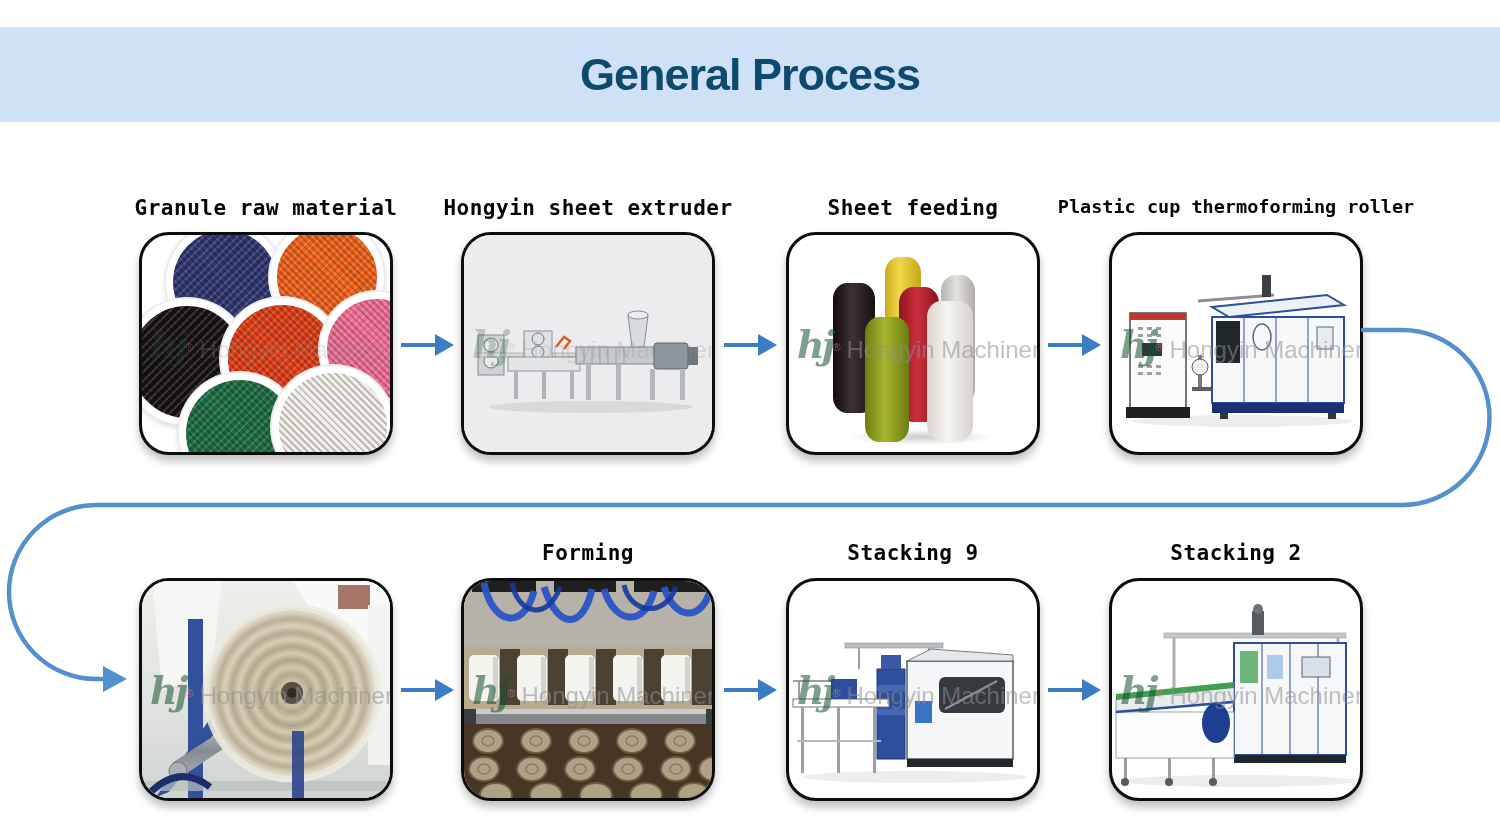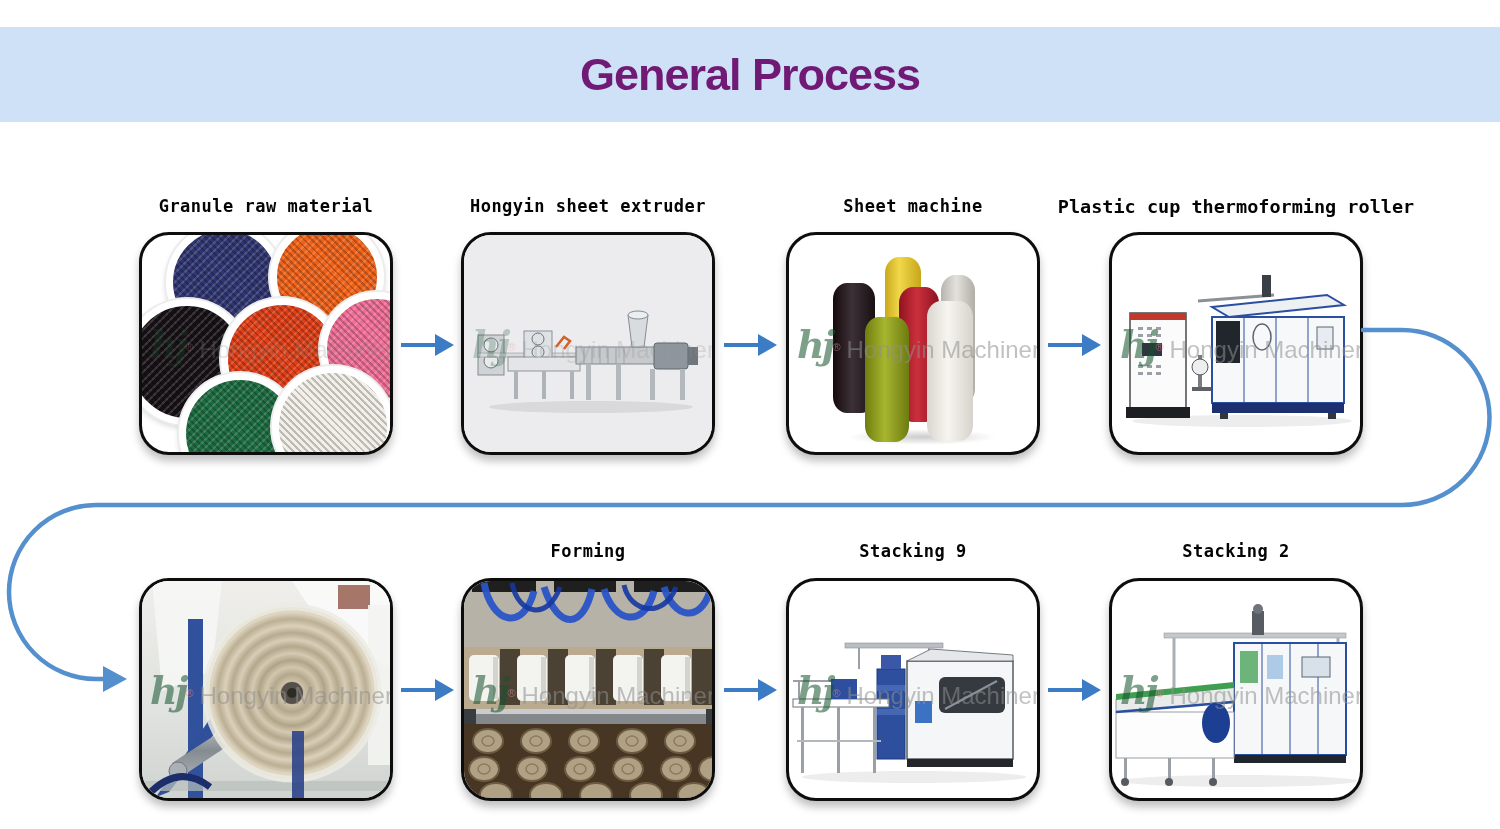"General Process" .title { color: #701a75 -> #0c4a6e }
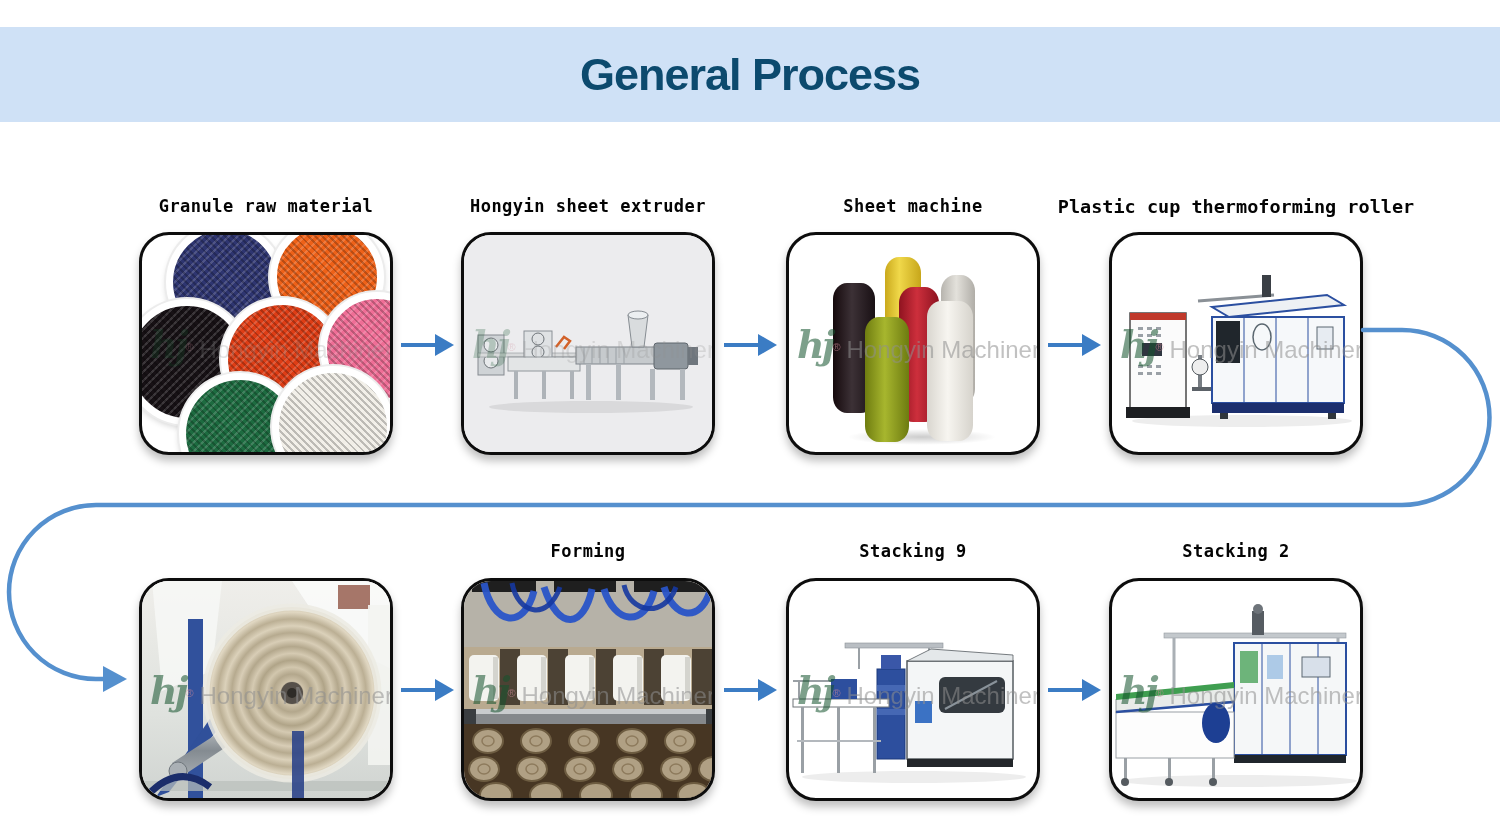"Granule raw material" .step-label { font-size: 17px -> 21px }
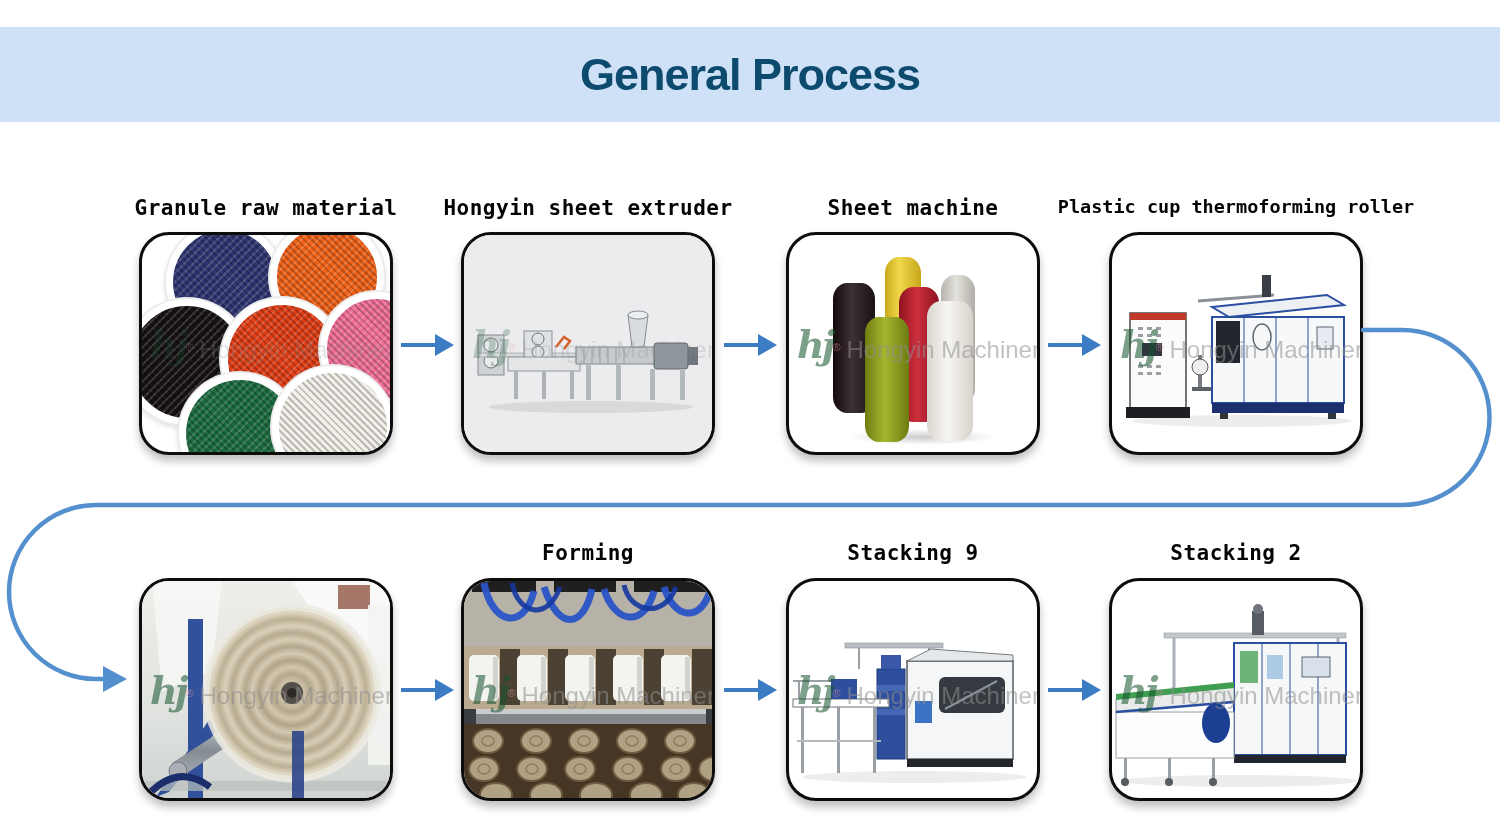"Sheet machine" div.step-label { text: machine -> feeding }
